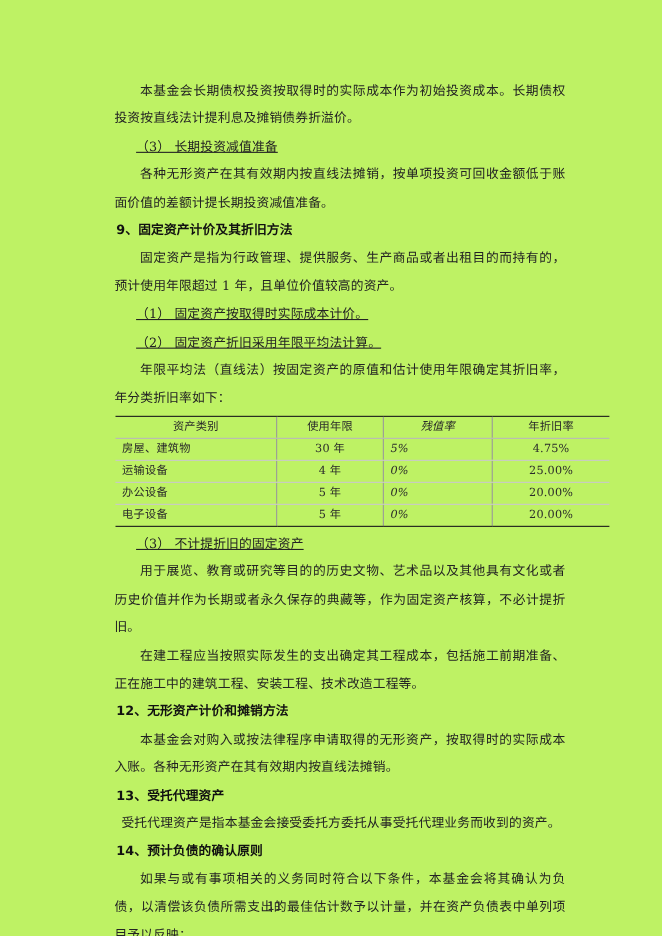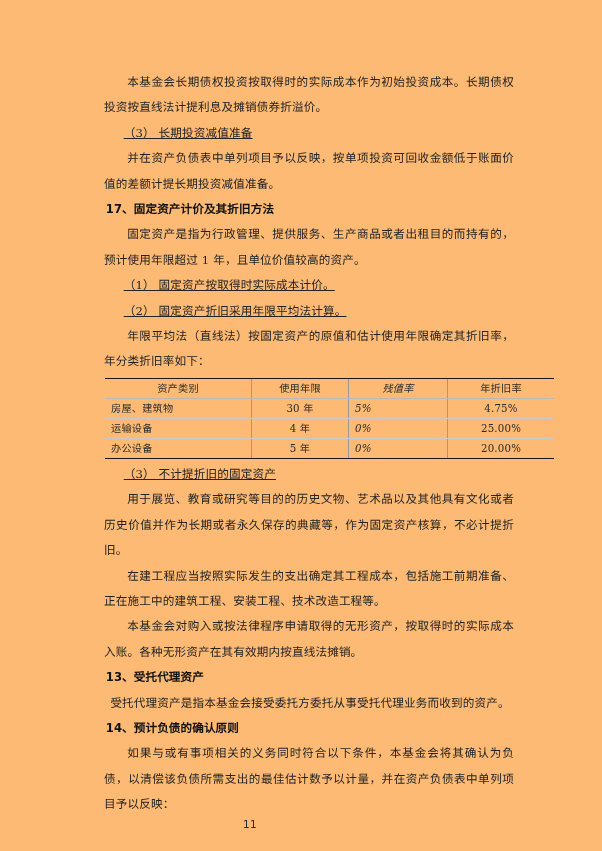"本基金会长期债权投资按取得时的实际成本作为初始投资成本。长期债权投资按直线法计提" .page { background: #fdba74 -> #bef264 }
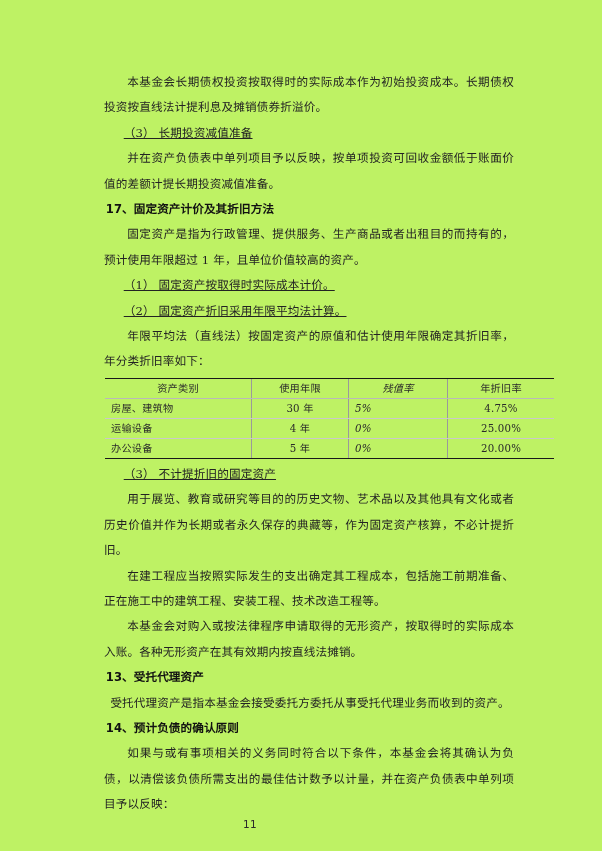"并在资产负债表中单列项目予以反映，按单项投资可回收金额低于账面价值的差额计提长期" p.indent { text: 并在资产负债表中单列项目予以反映 -> 各种无形资产在其有效期内按直线法摊销 }
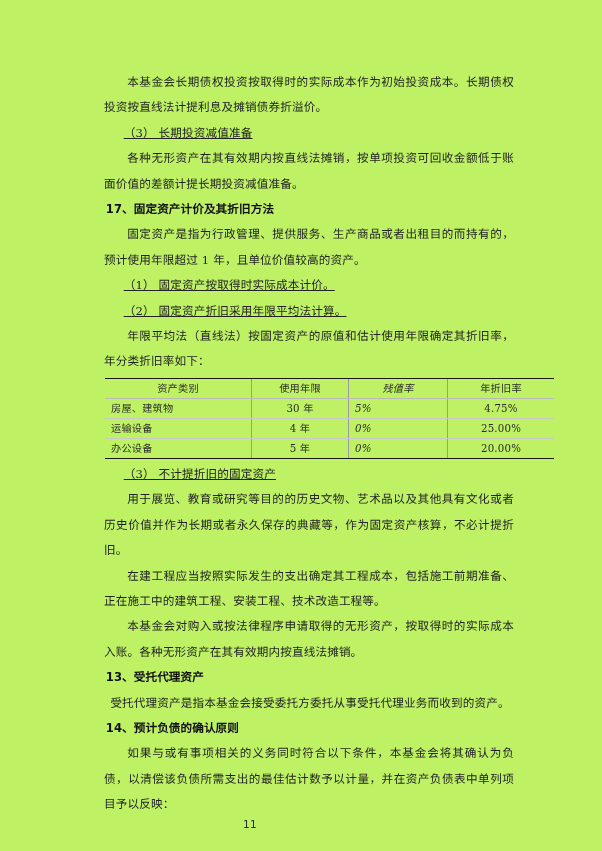"17、固定资产计价及其折旧方法" h3.heading { text: 17 -> 9 }
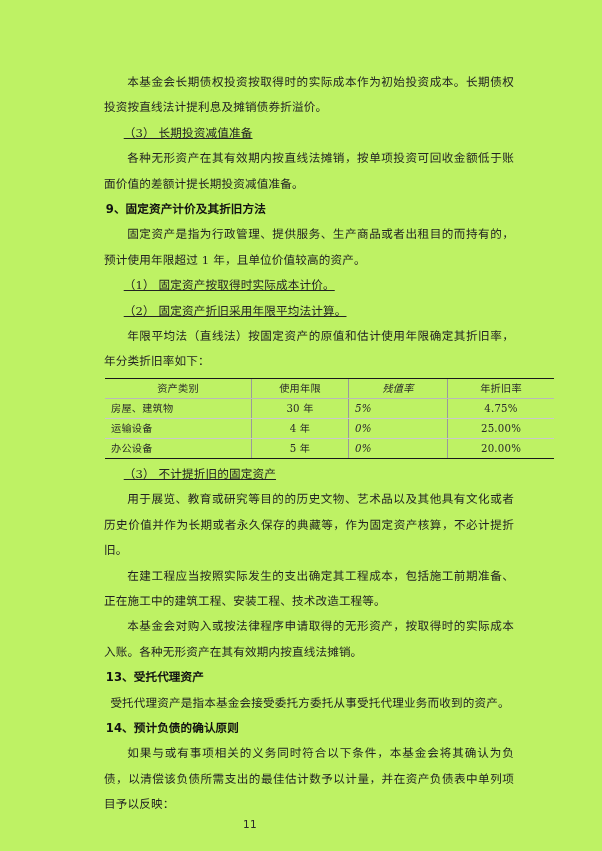"电子设备" tr { html: none -> <tr> <td>电子设备</td> <td>5 年</td> <td>0%</td> <td>20.00%</td> </tr> }
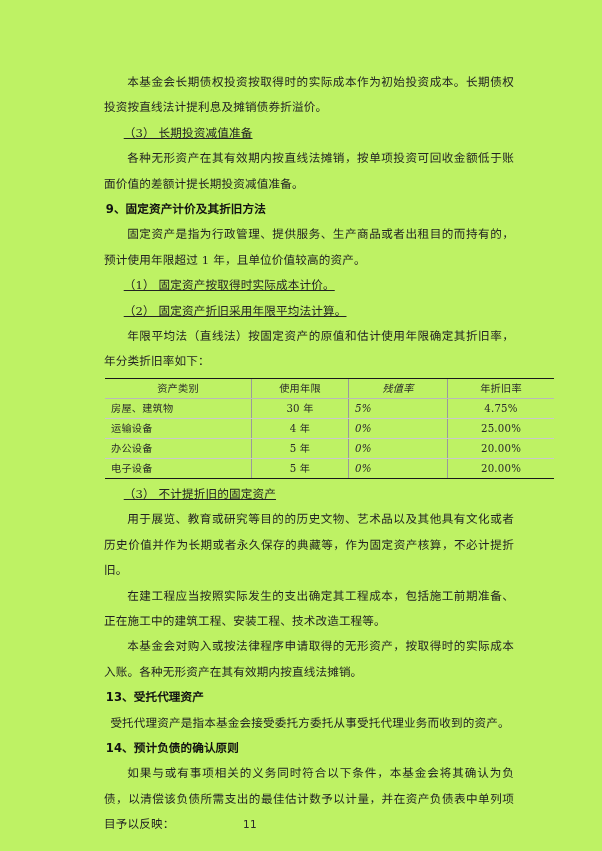"12、无形资产计价和摊销方法" h3.heading { html: none -> <h3>12、无形资产计价和摊销方法</h3> }
